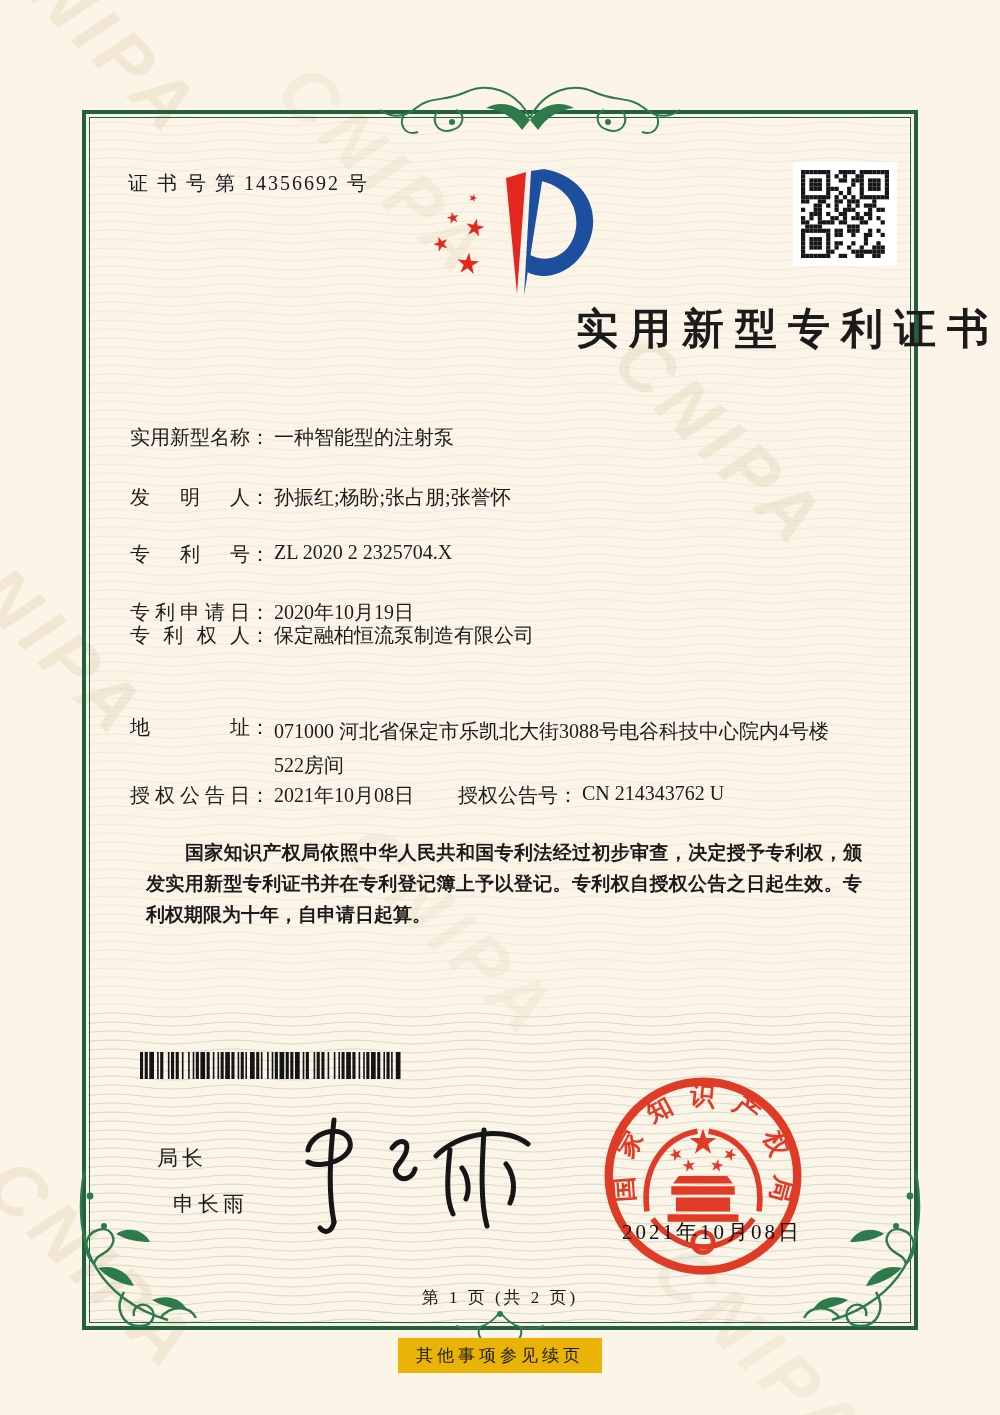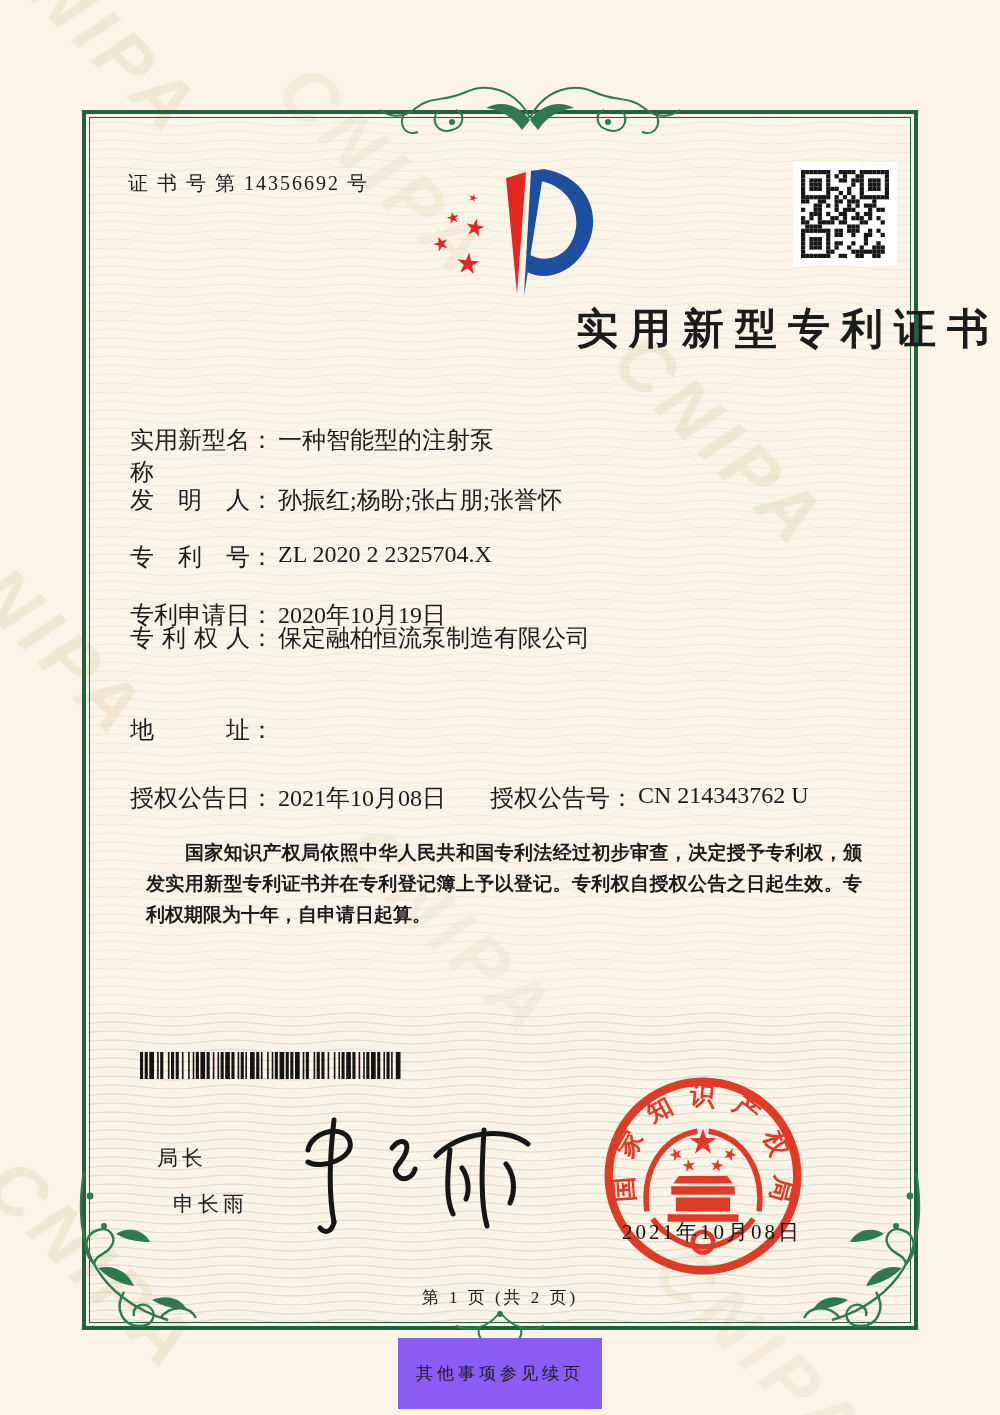"实用新型名称" .row { font-size: 24px -> 20px }
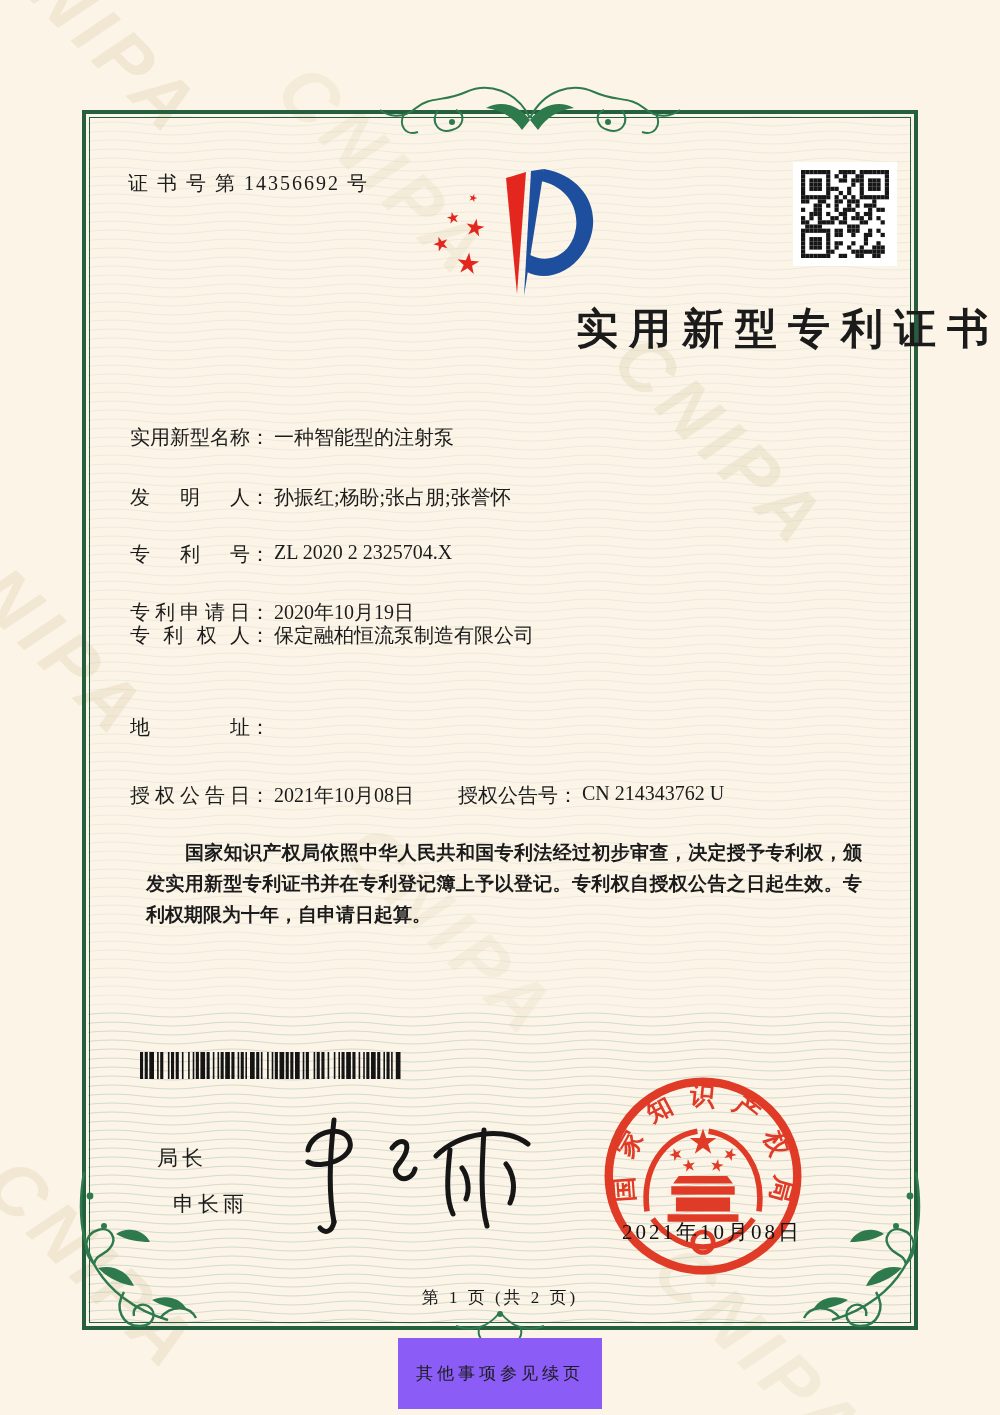"071000 河北省保定市乐凯北大街3088号电谷科技中心院内4号楼522房间" span.val { html: none -> <span>071000 河北省保定市乐凯北大街3088号电谷科技中心院内4号楼522房间</span> }
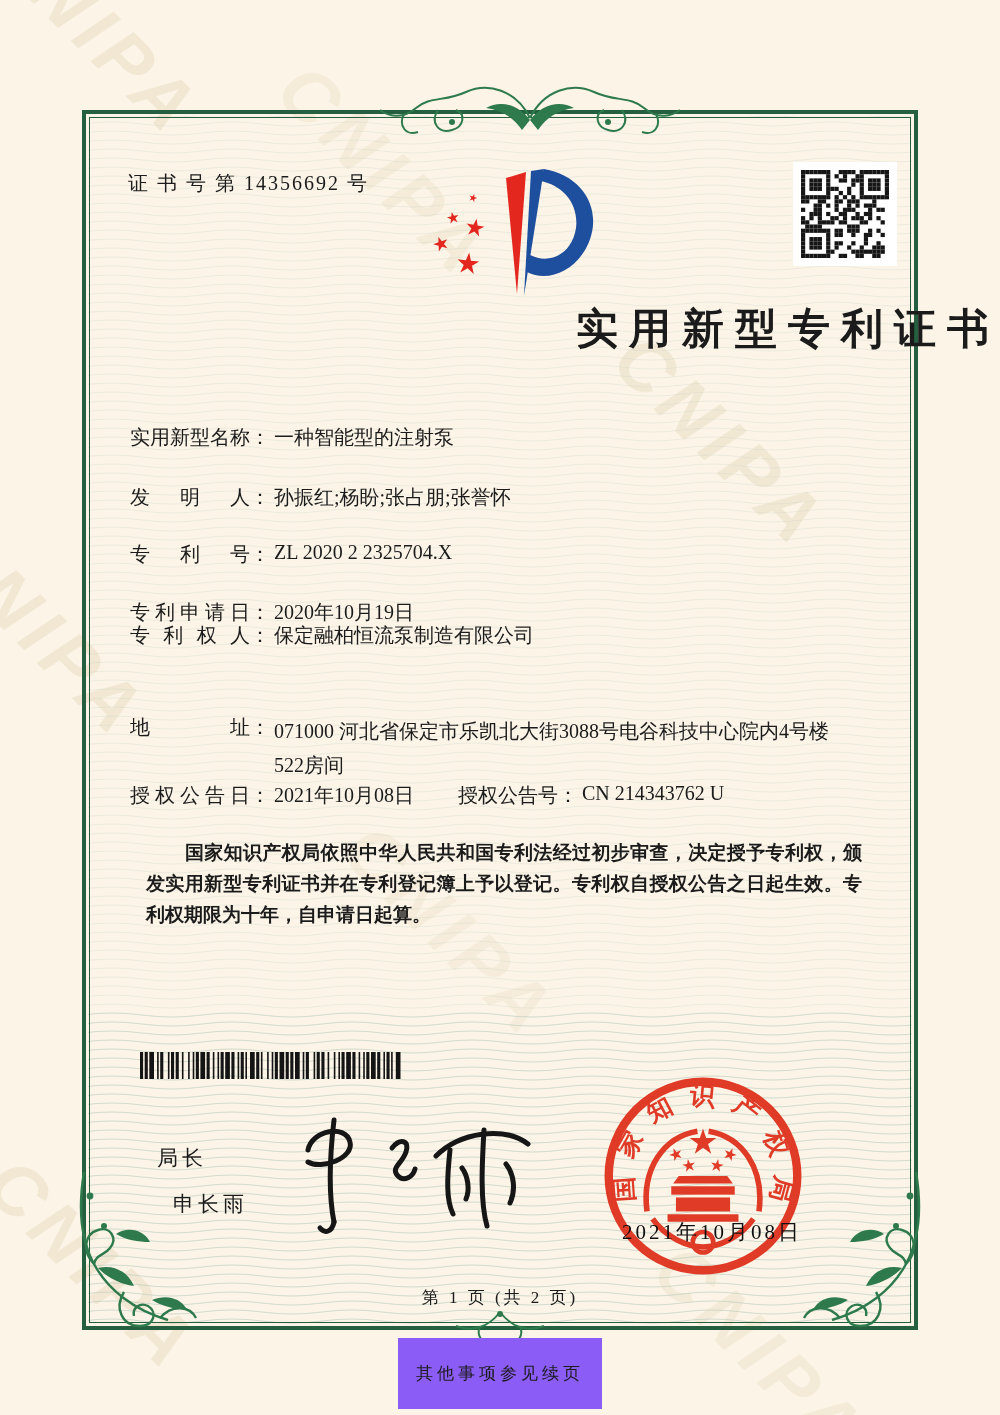"其他事项参见续页" .footer-note span { background: #8b5cf6 -> #eab308; padding: 24px 18px -> 6px 18px }
